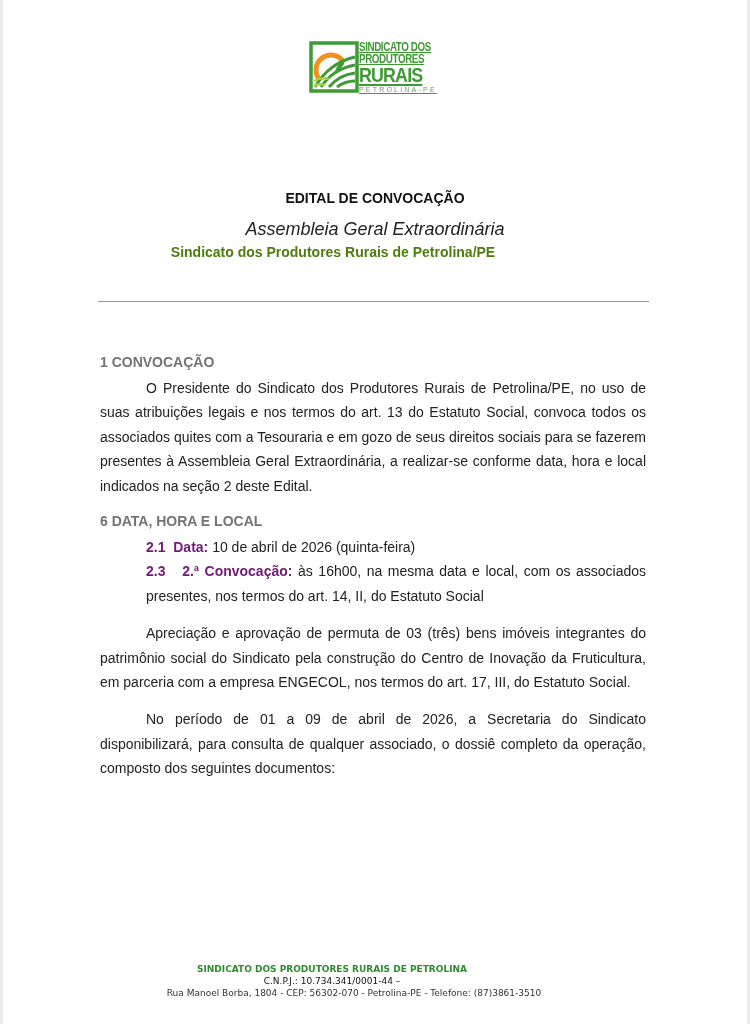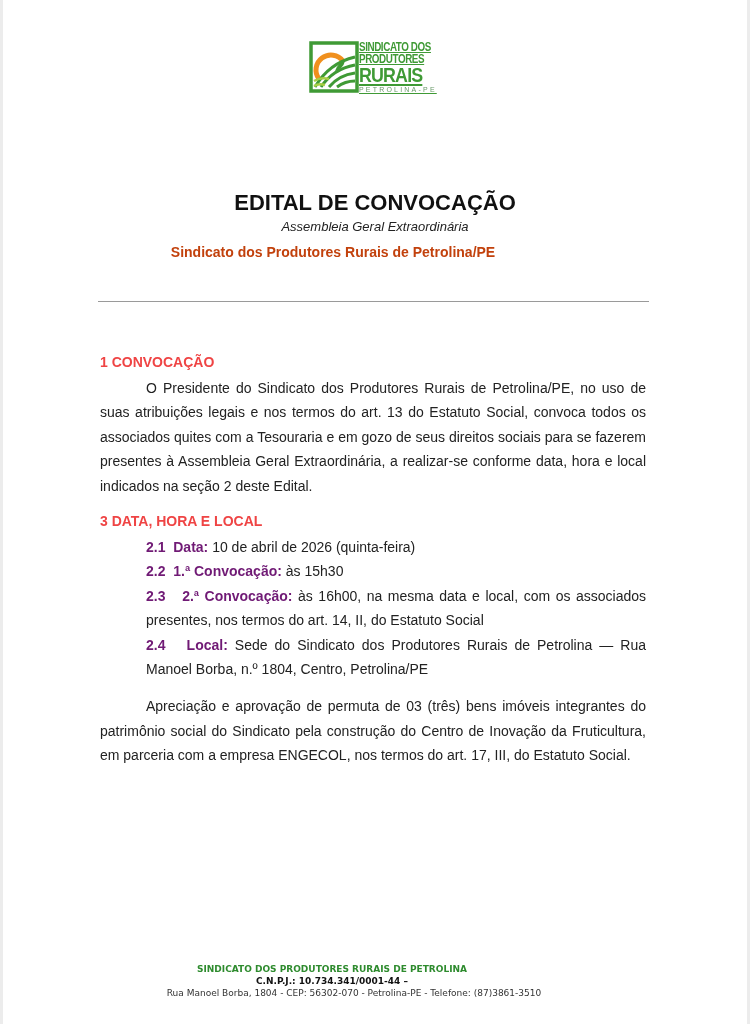"EDITAL DE CONVOCAÇÃO" .title { font-size: 22px -> 14px }
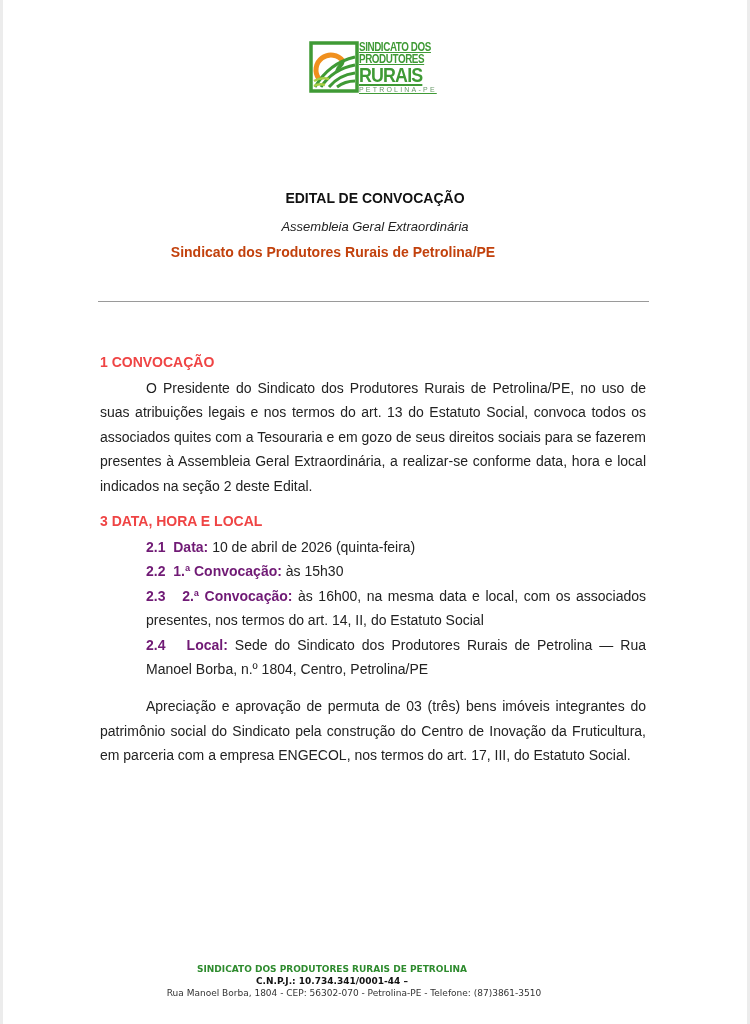"Assembleia Geral Extraordinária" .subtitle { font-size: 13px -> 18px }
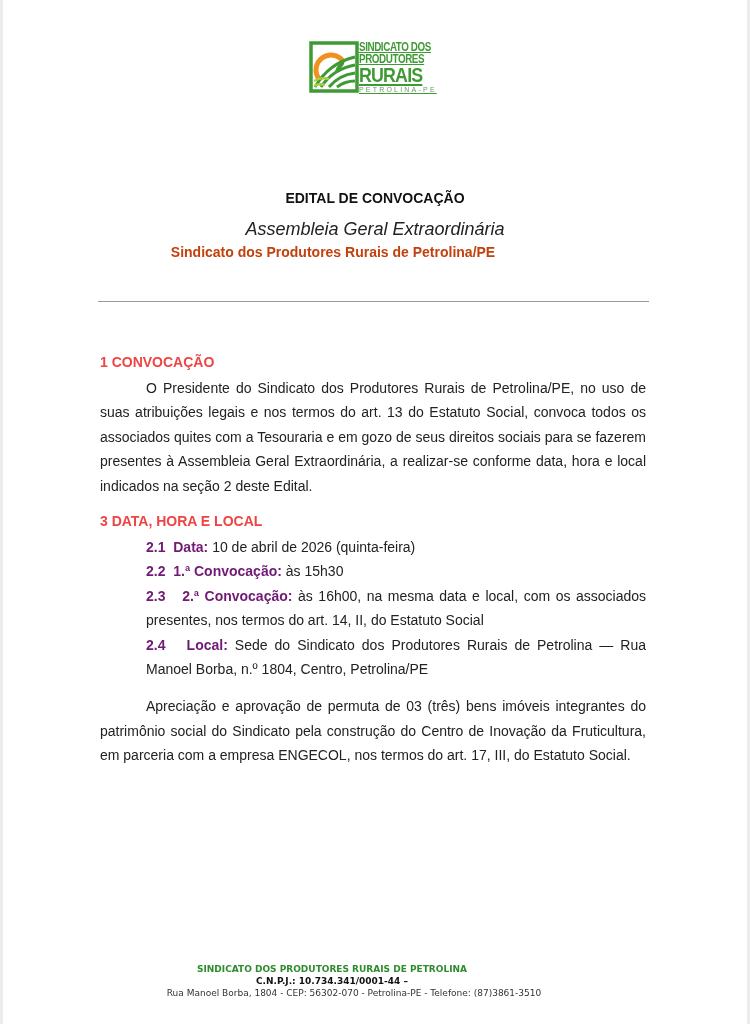"Sindicato dos Produtores Rurais de Petrolina/PE" .org { color: #c2410c -> #4d7c0f }
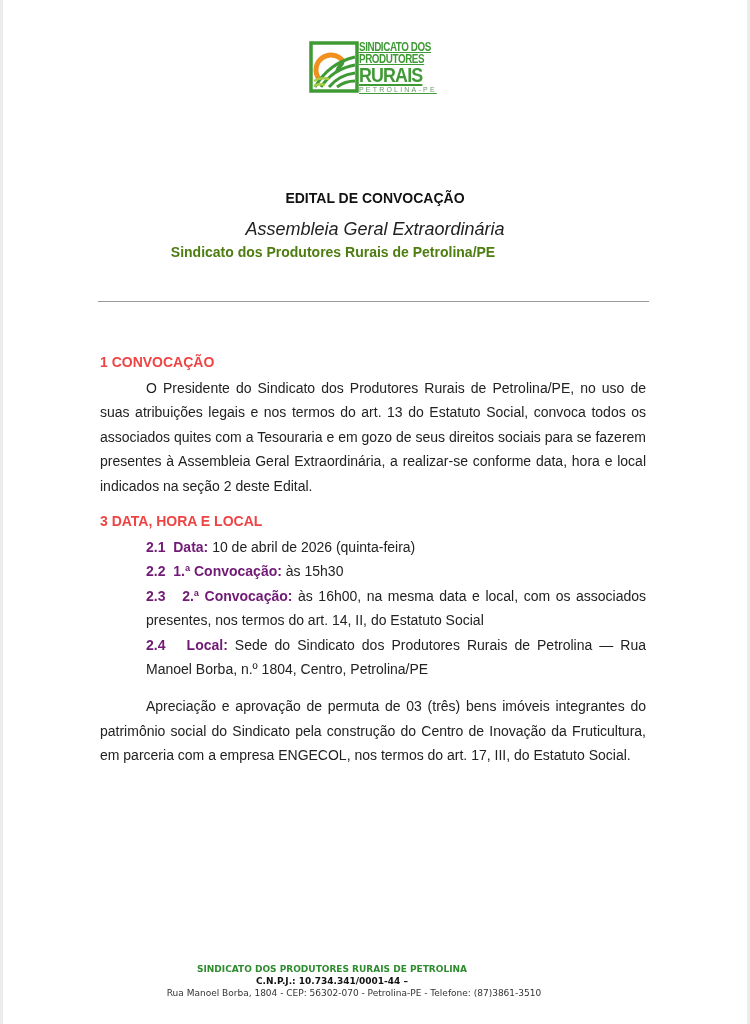"1 CONVOCAÇÃO" h2 { color: #ef4444 -> #737373 }
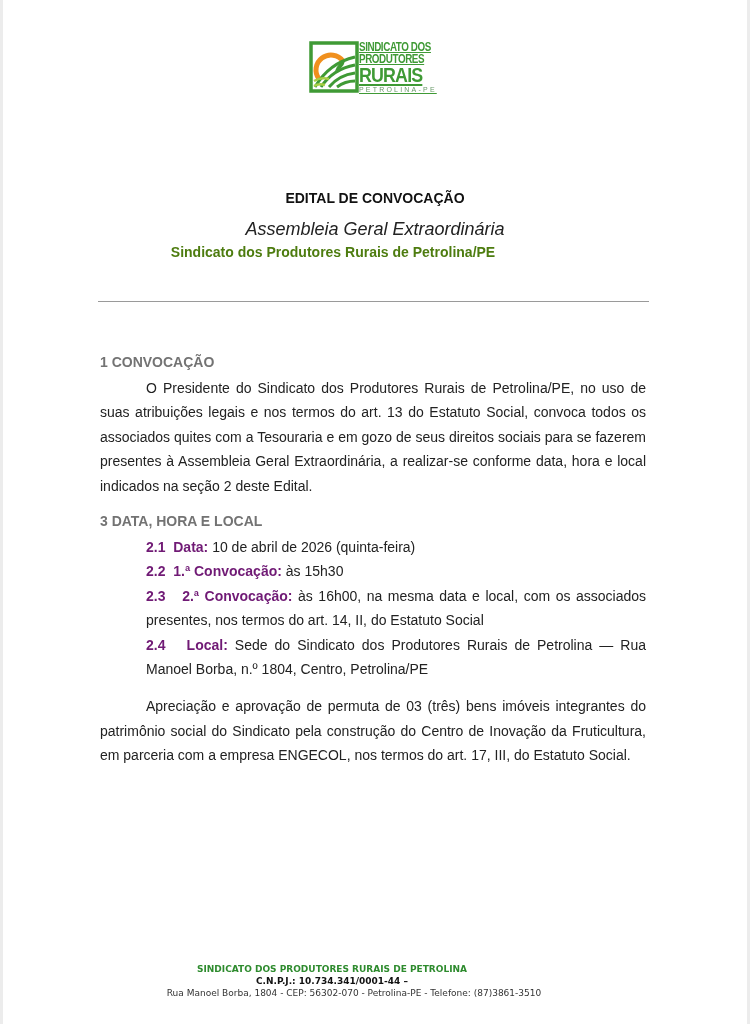"3 DATA, HORA E LOCAL" h2 { text: 3 -> 6 }
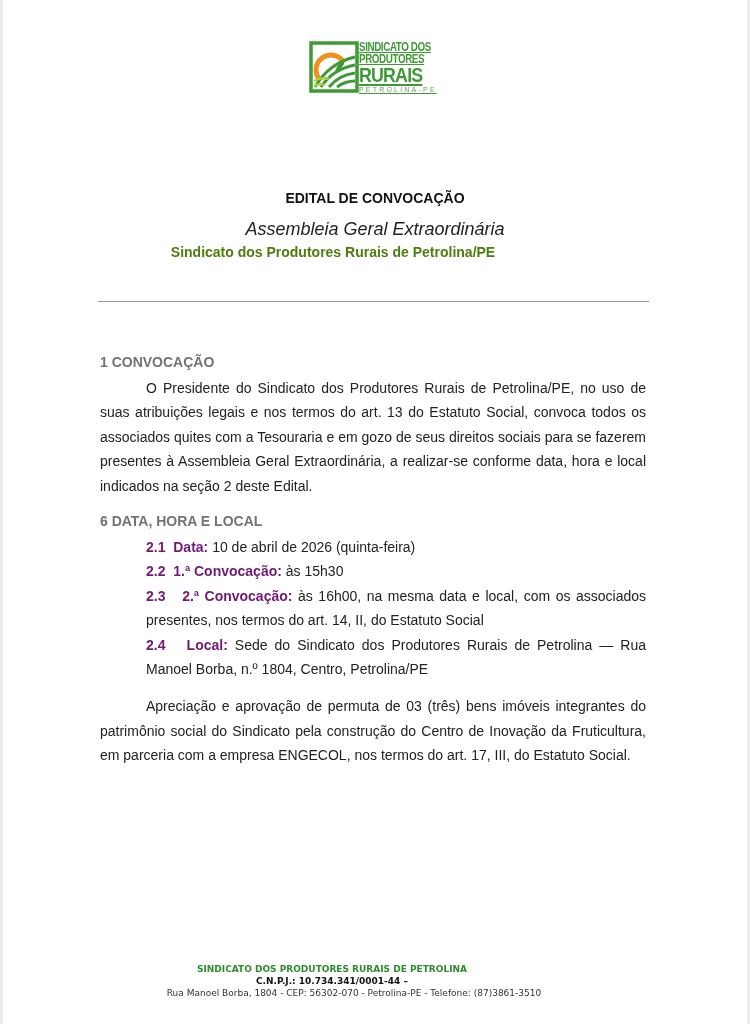"2.2 1.ª Convocação: às 15h30" div.item { html: <div> <b>2.2</b>&nbsp; <b>1.ª Convocação:</b> <span>às 15h30</span> </div> -> none }
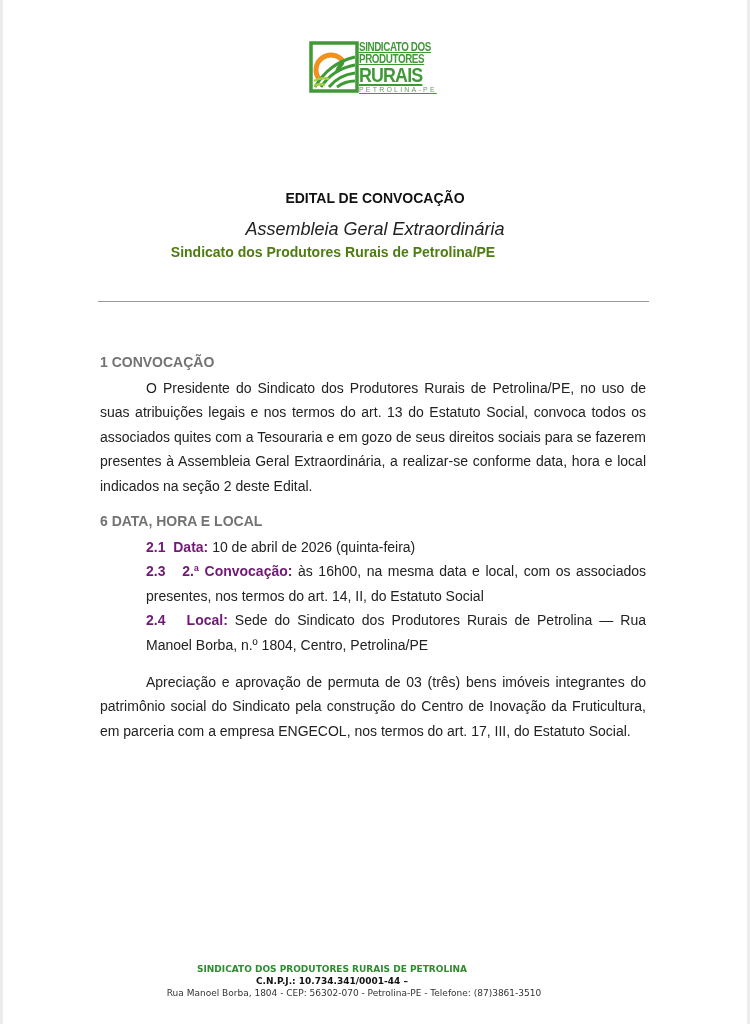"2.4 Local: Sede do Sindicato" div.item { html: <div> <b>2.4</b>&nbsp;&nbsp; <b>Local:</b> <span>Sede do Sindicato dos Produtores Rurais de Petrolina — Rua Manoel Borba, n.º 1804, Centro, Petrolina/PE</span> </div> -> none }
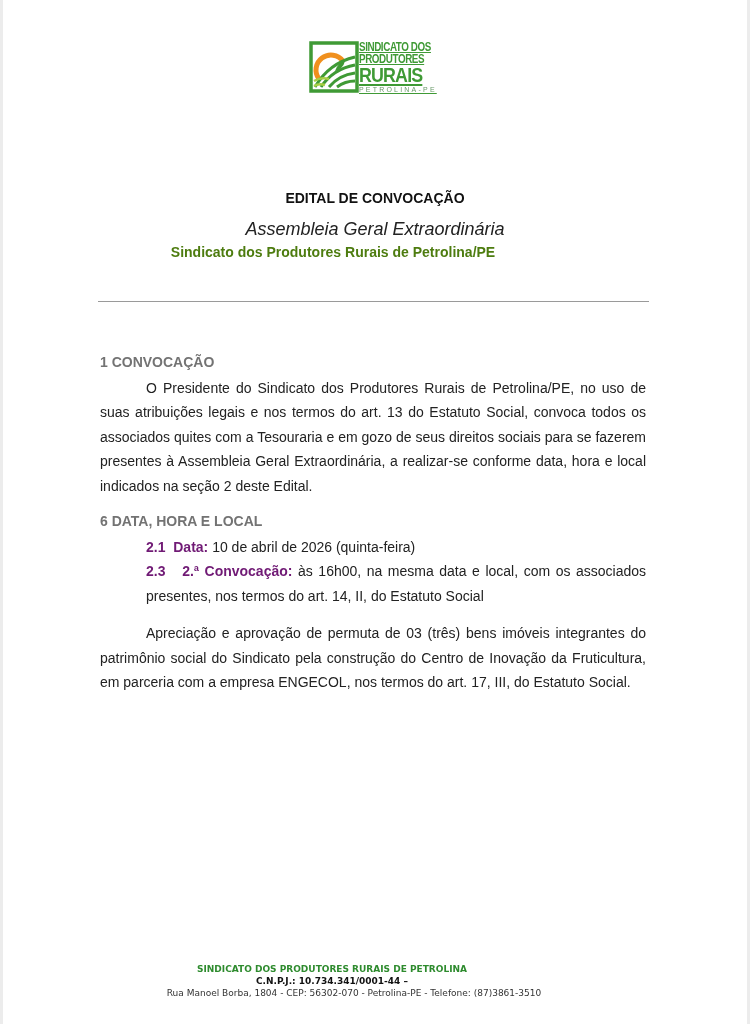"No período de 01 a" p.para { html: none -> <p>No período de 01 a 09 de abril de 2026, a Secretaria do Sindicato disponibilizará, para consulta de qualquer associado, o dossiê completo da operação, composto dos seguintes documentos:</p> }
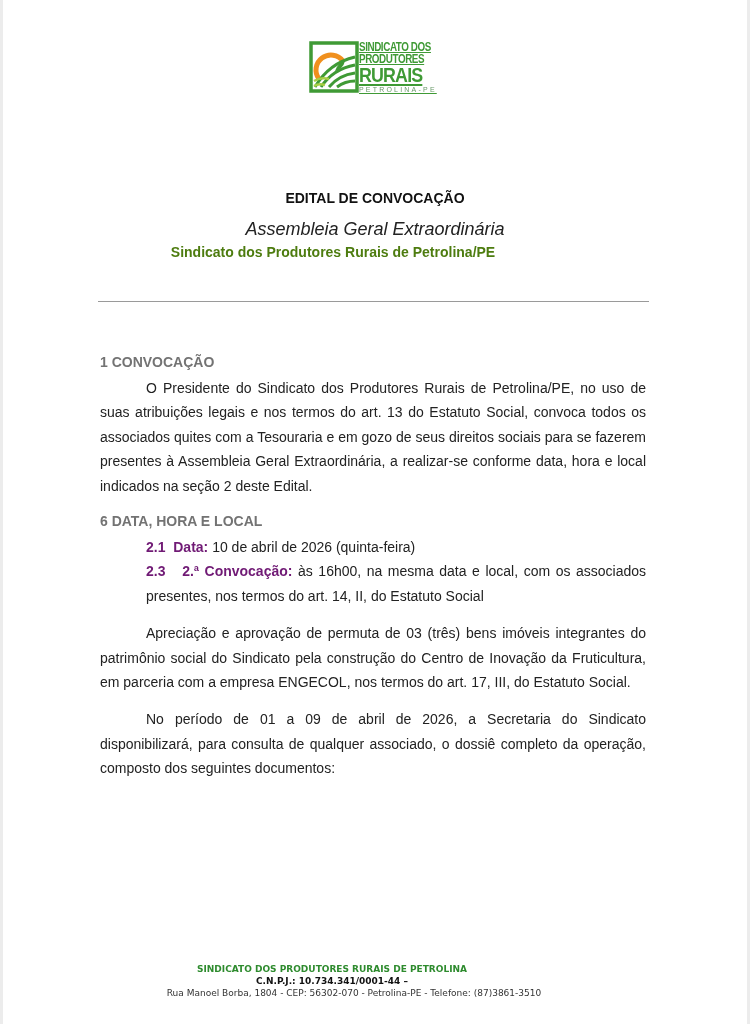"C.N.P.J.: 10.734.341/0001-44 –" .f2 { font-weight: bold -> normal }
